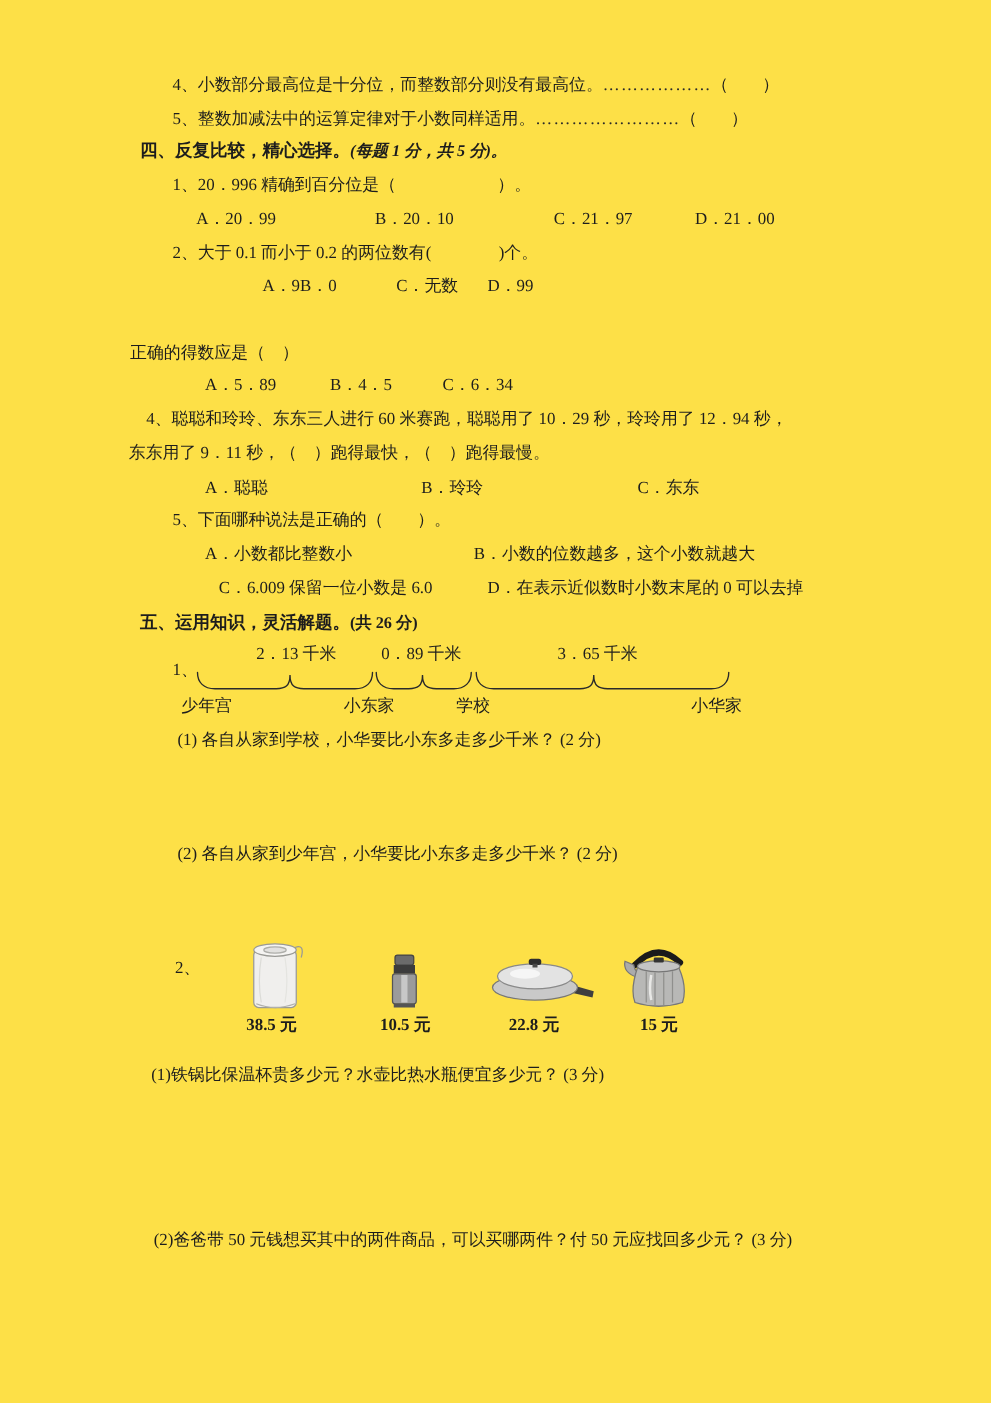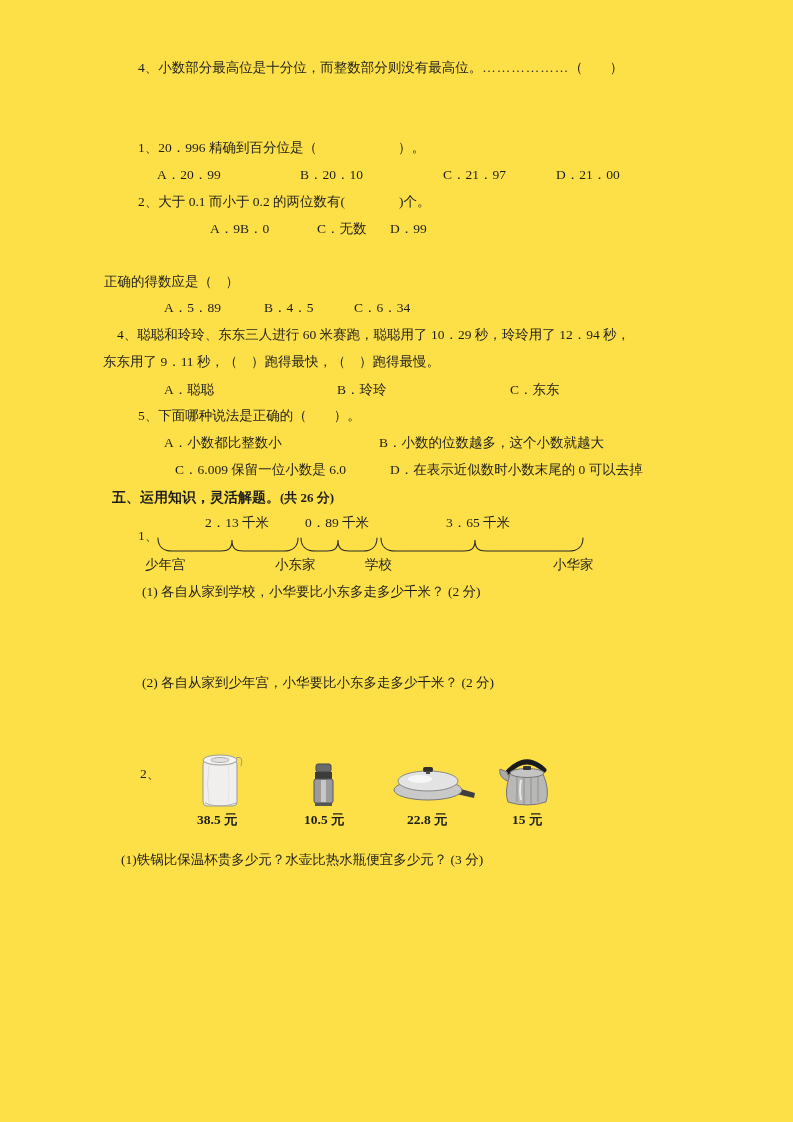"5、整数加减法中的运算定律对于小数同样适用。……………………（ ）" div.line { html: none -> <div> <span>5、整数加减法中的运算定律对于小数同样适用。</span><span>……………………</span><span>（ ）</span> </div> }
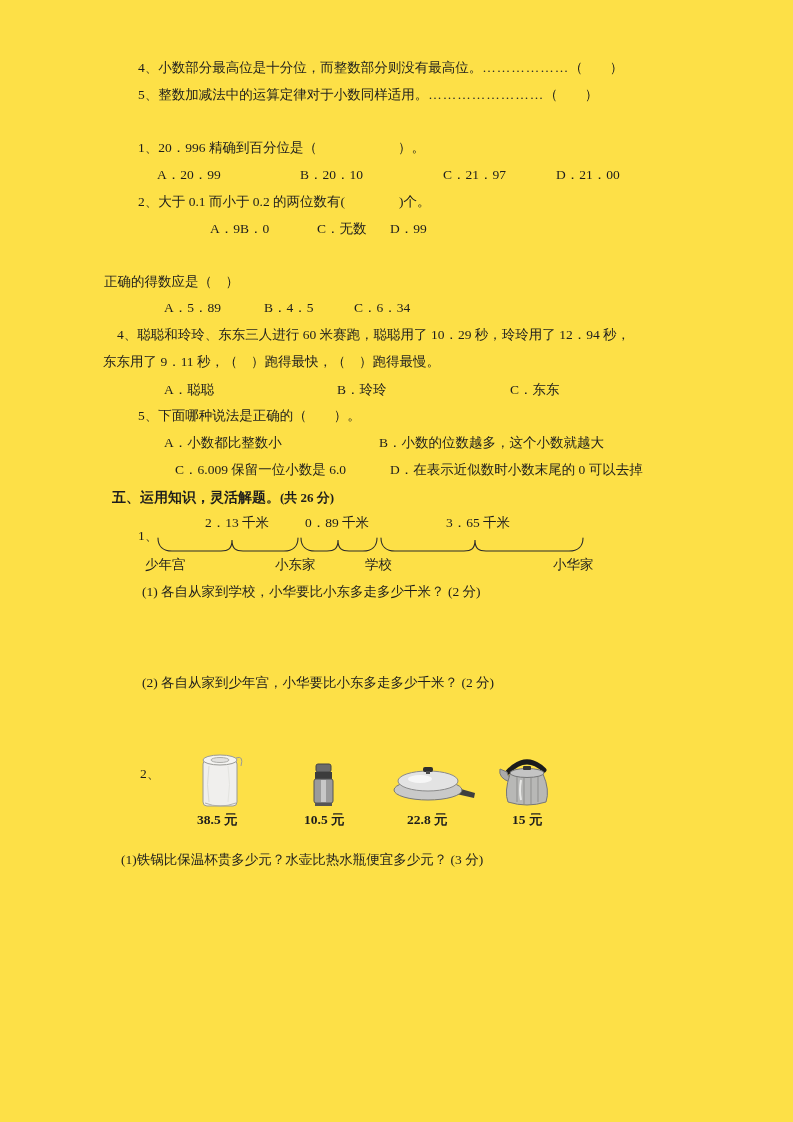"四、反复比较，精心选择。(每题 1 分，共 5 分)。" div.line { html: none -> <div> <span>四、反复比较，精心选择。</span><span>(每题 1 分，共 5 分)。</span> </div> }
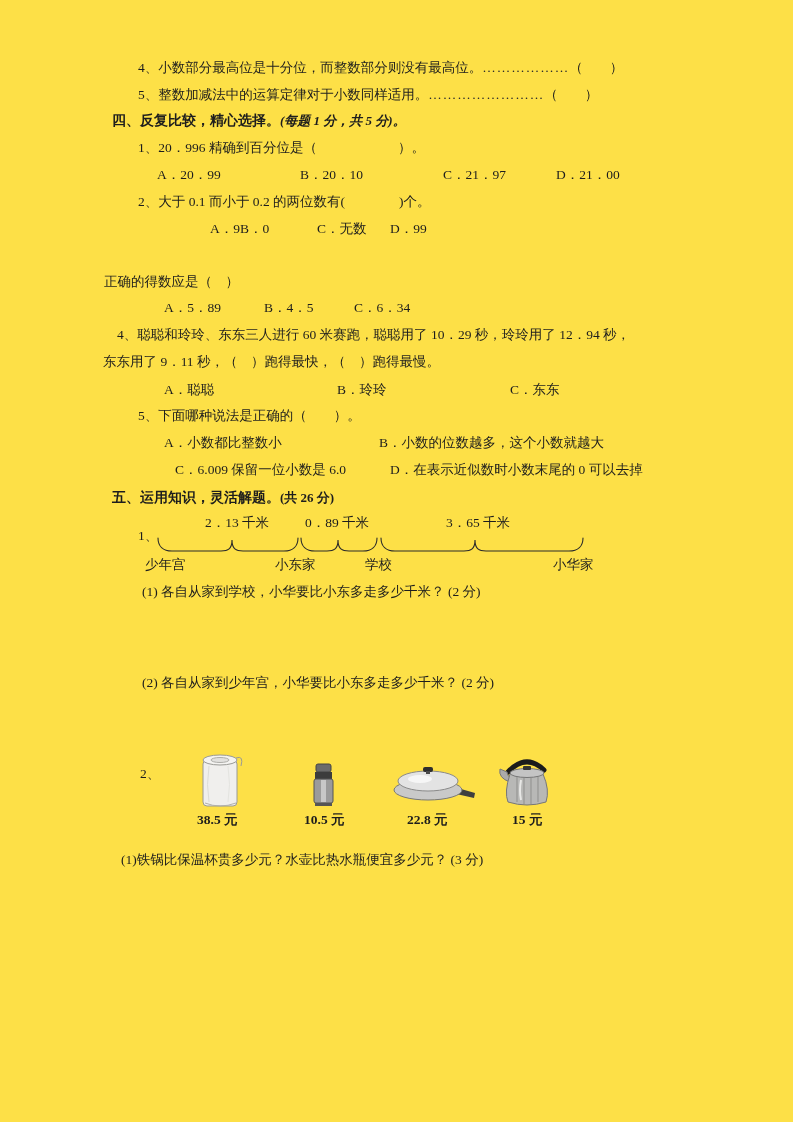"(2)爸爸带 50 元钱想买其中的两件商品，可以买哪两件？付 50" div.line { html: none -> <div>(2)爸爸带 50 元钱想买其中的两件商品，可以买哪两件？付 50 元应找回多少元？ (3 分)</div> }
